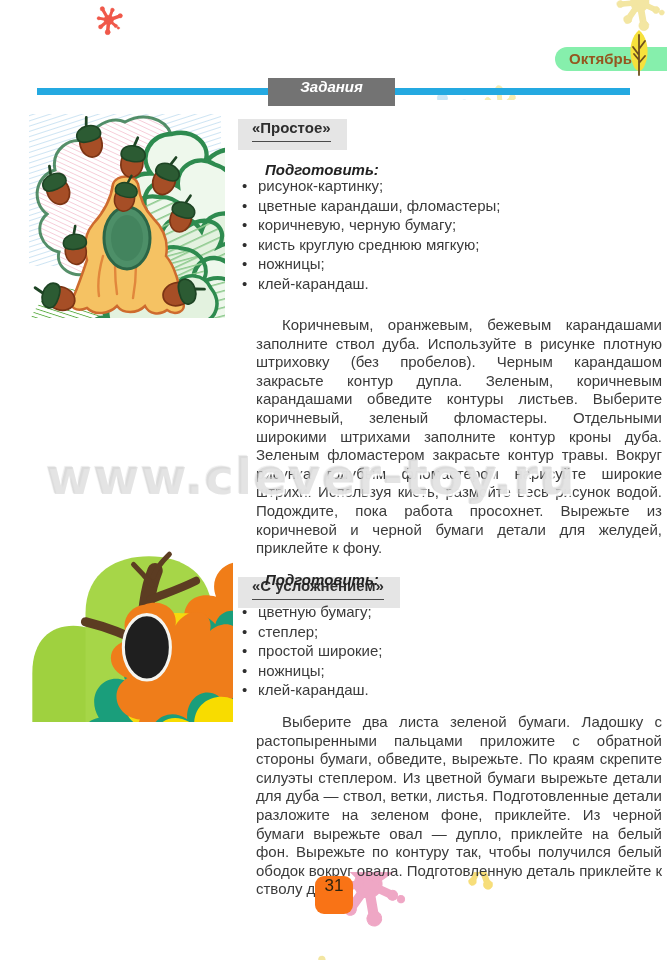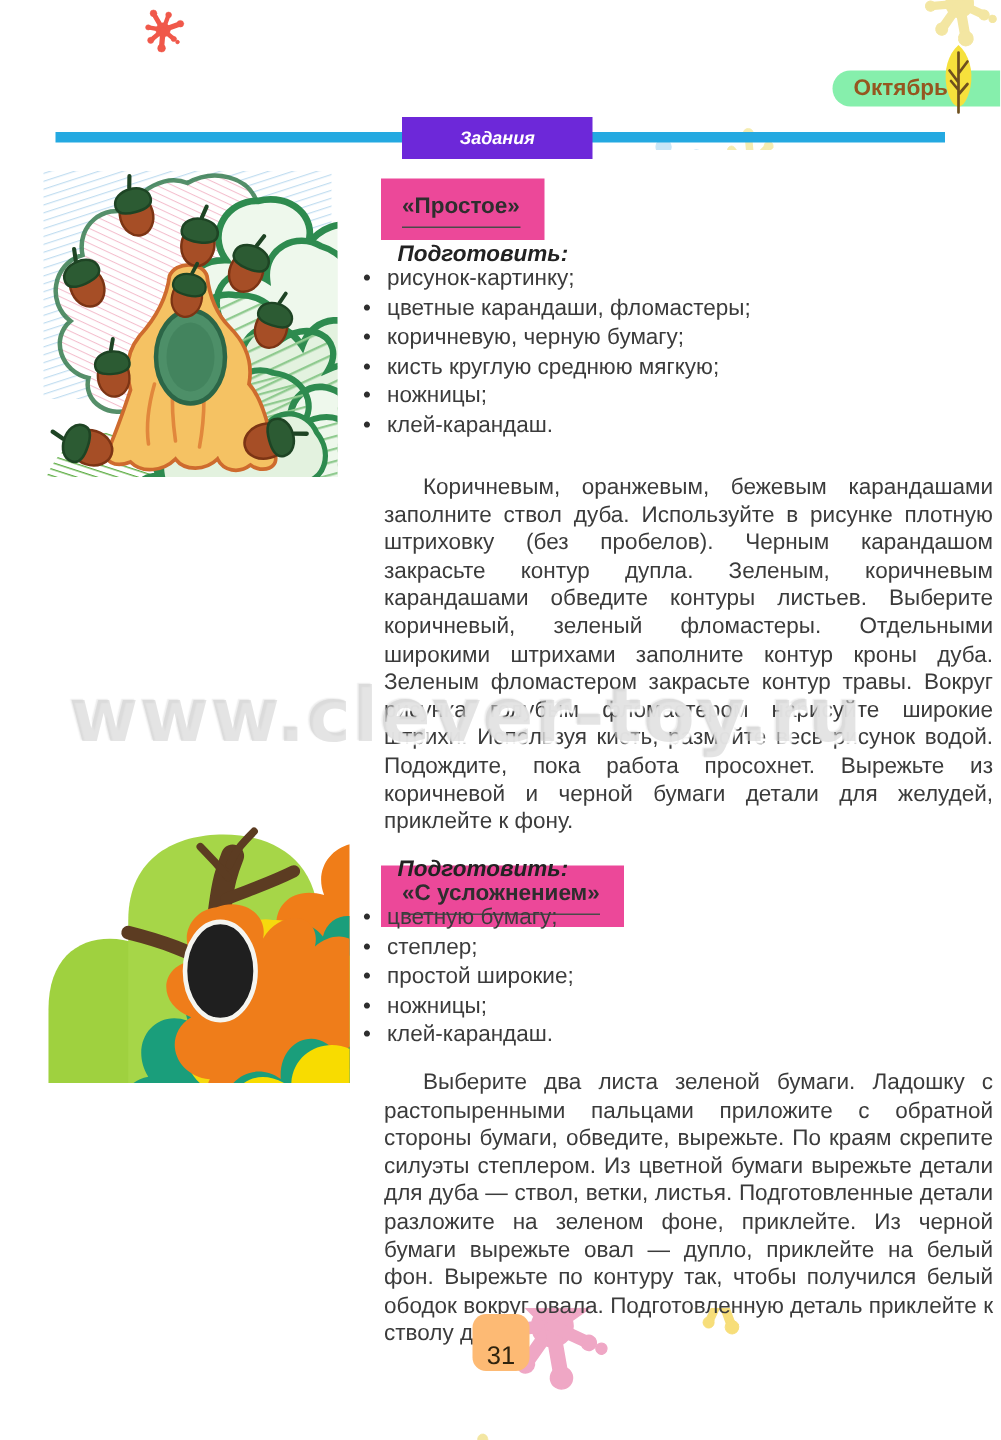"Задания" .banner { align-items: center -> flex-start; background: #6d28d9 -> #737373; font-size: 12px -> 15px }
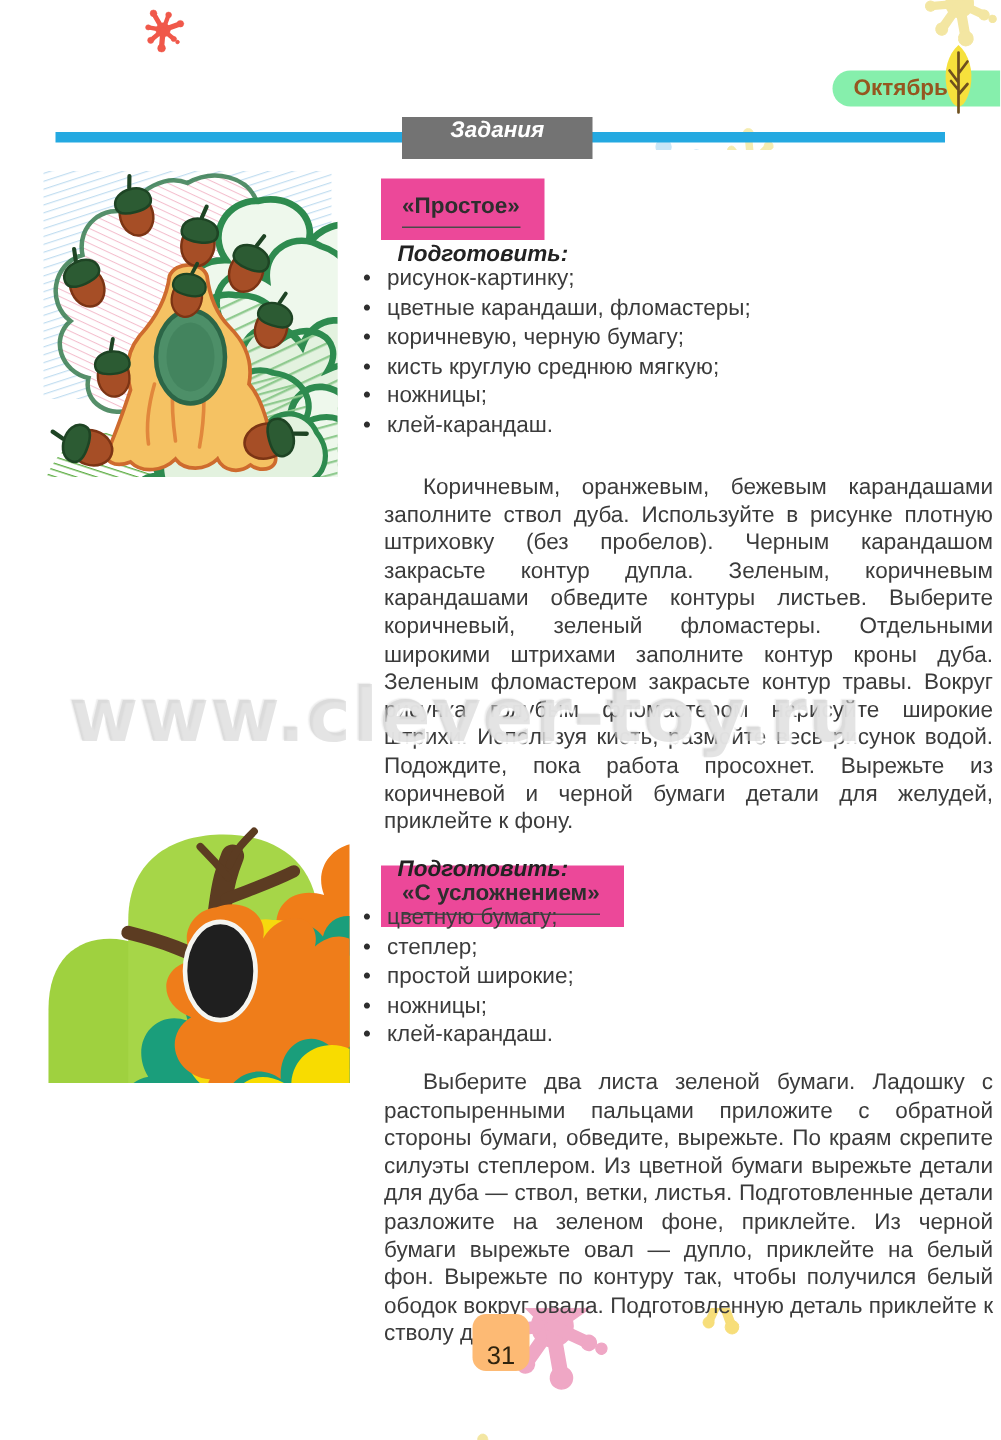"«Простое»" .badge { background: #ec4899 -> #e5e5e5; left: 254px -> 238px; padding: 10px 16px 8px 14px -> 0 16px 8px 14px }
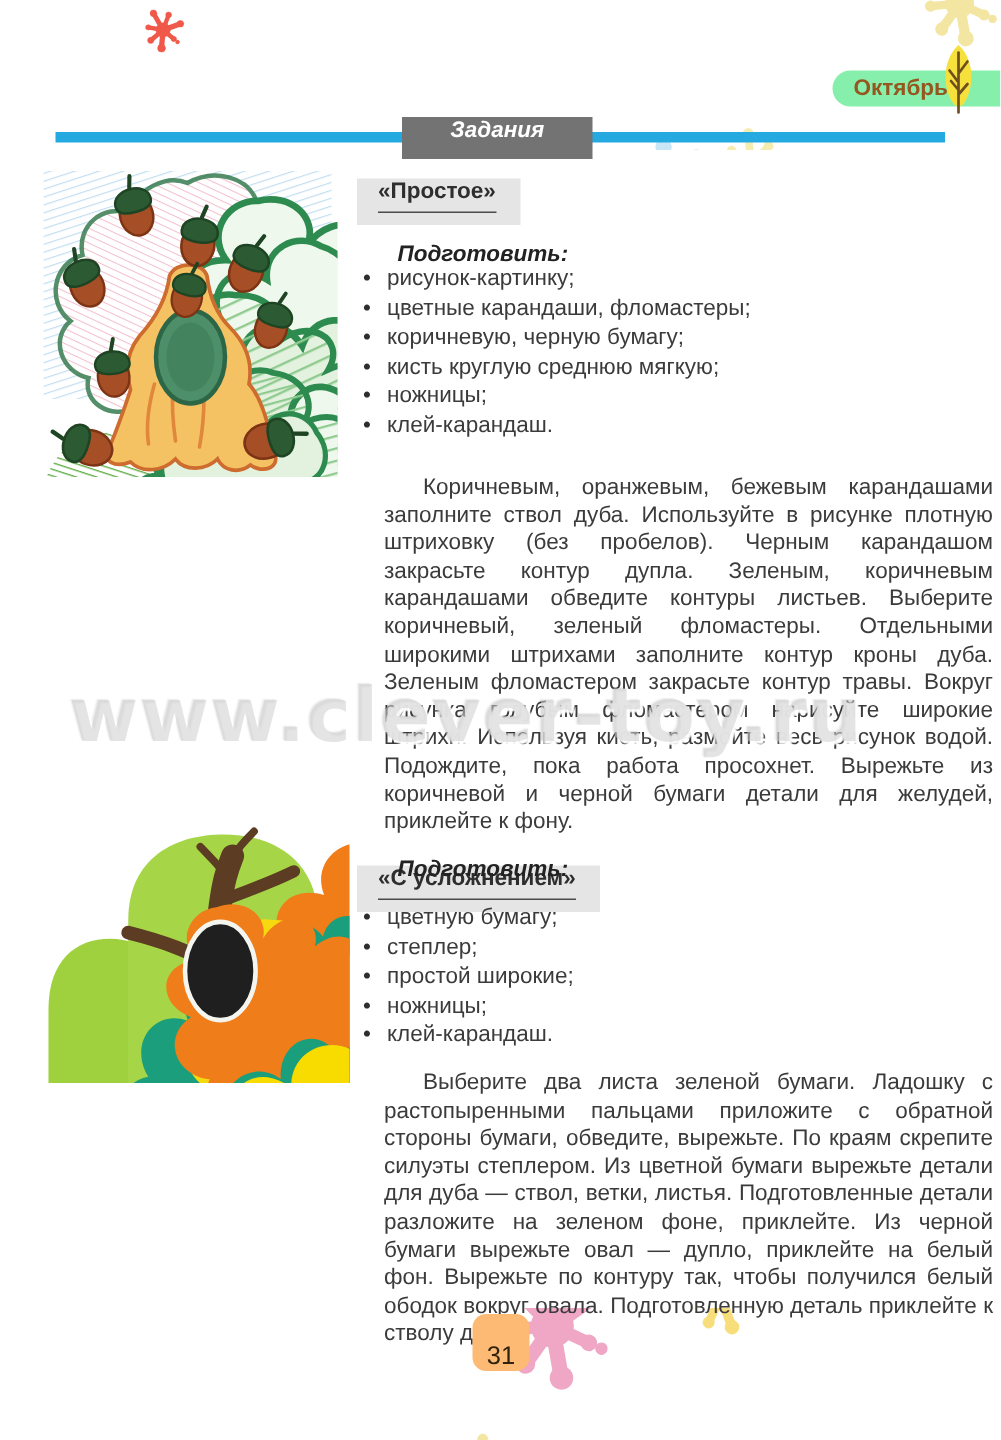"31" .page-number { align-items: flex-end -> flex-start; background: #fdba74 -> #f97316 }
